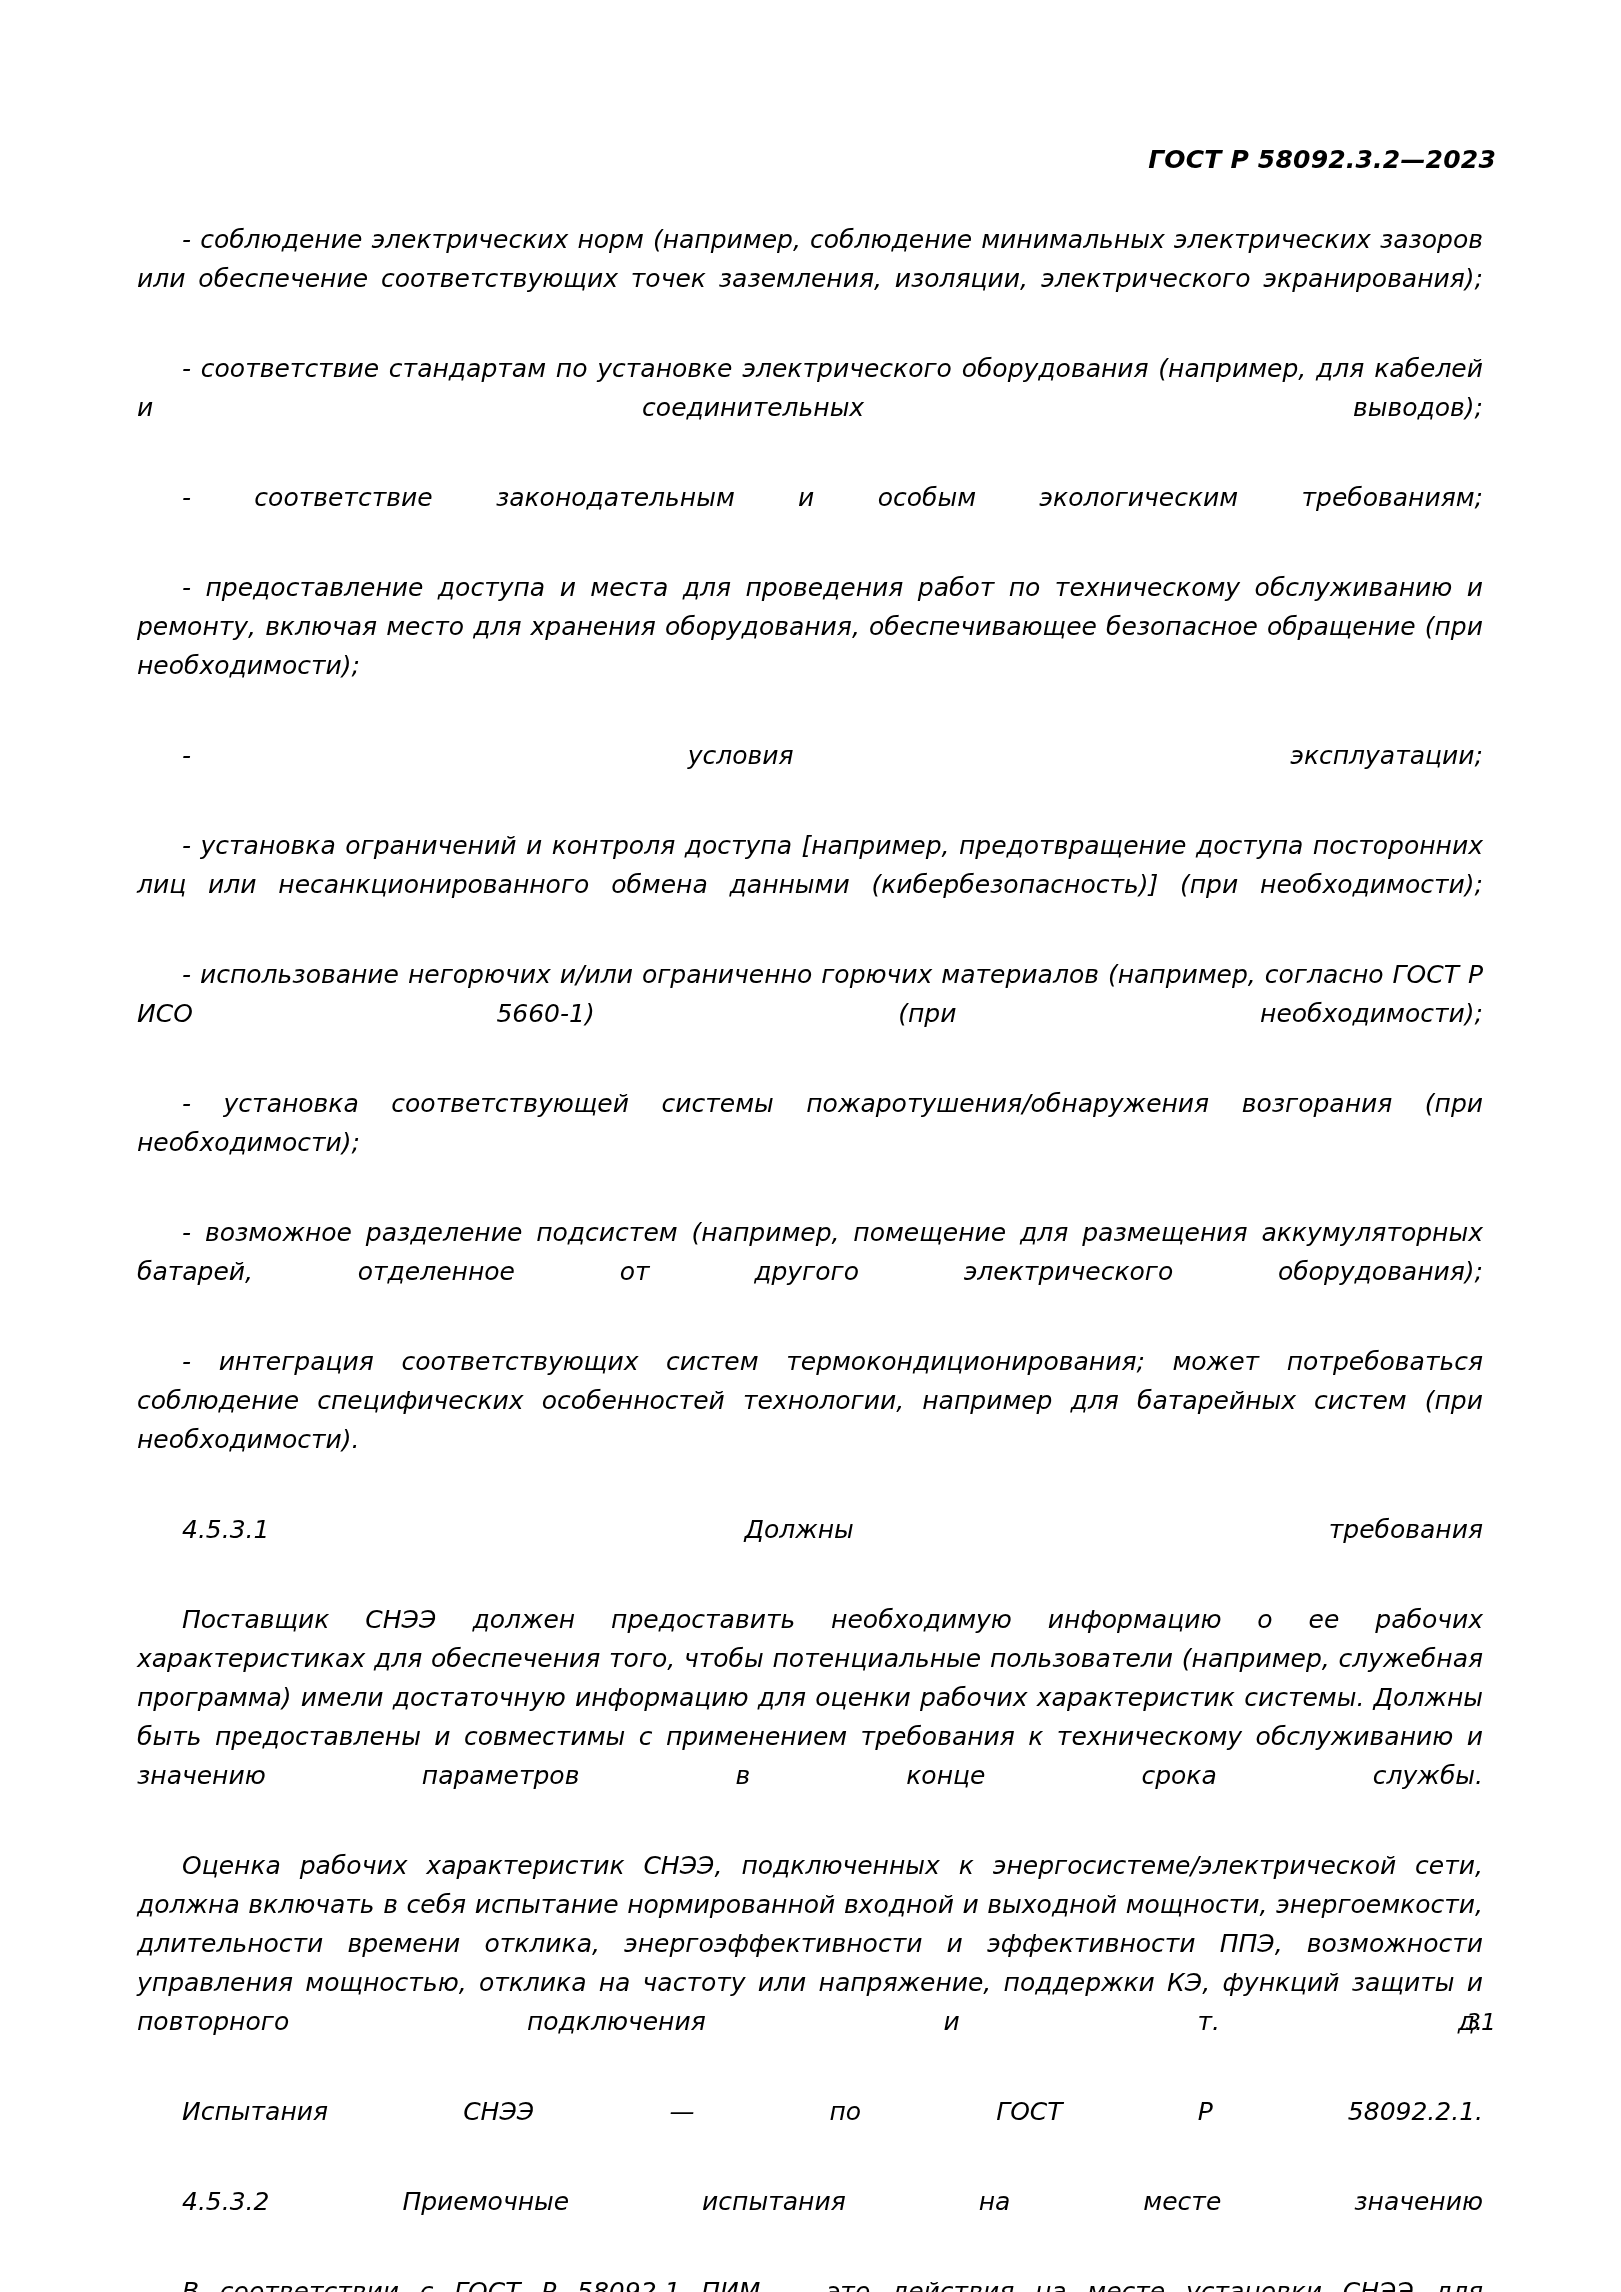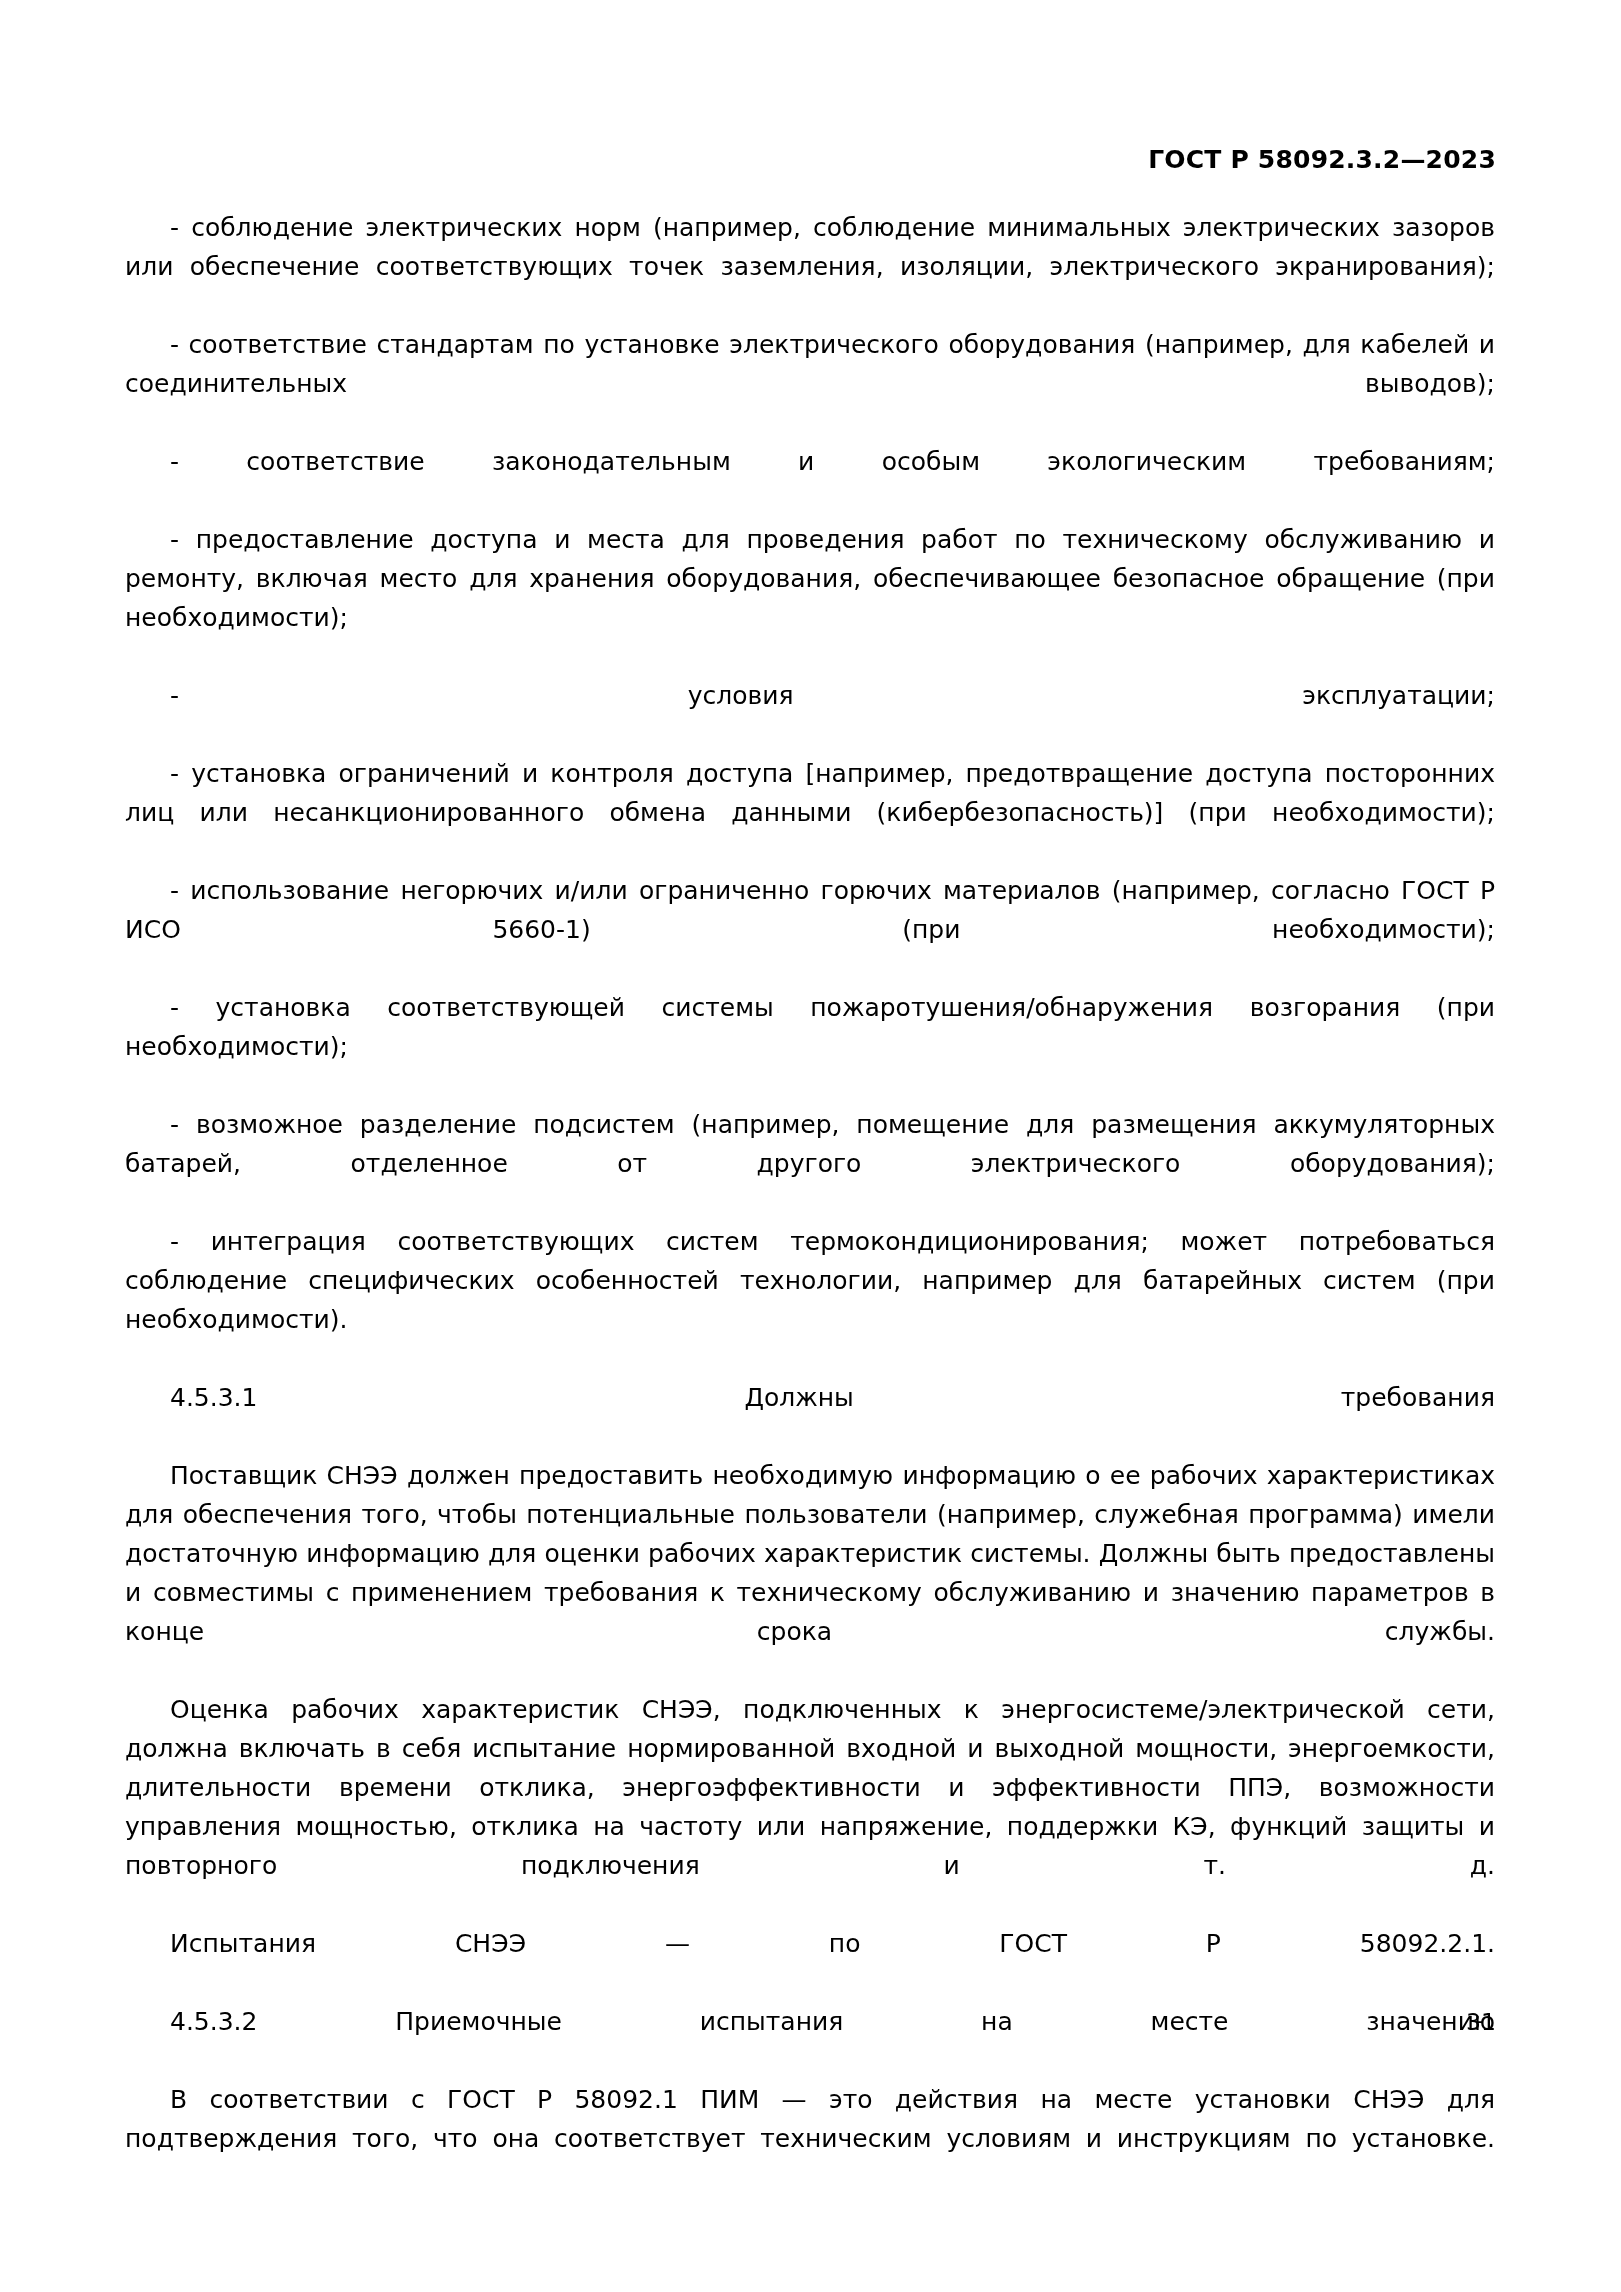"ГОСТ Р 58092.3.2—2023" .page { font-style: none -> italic }
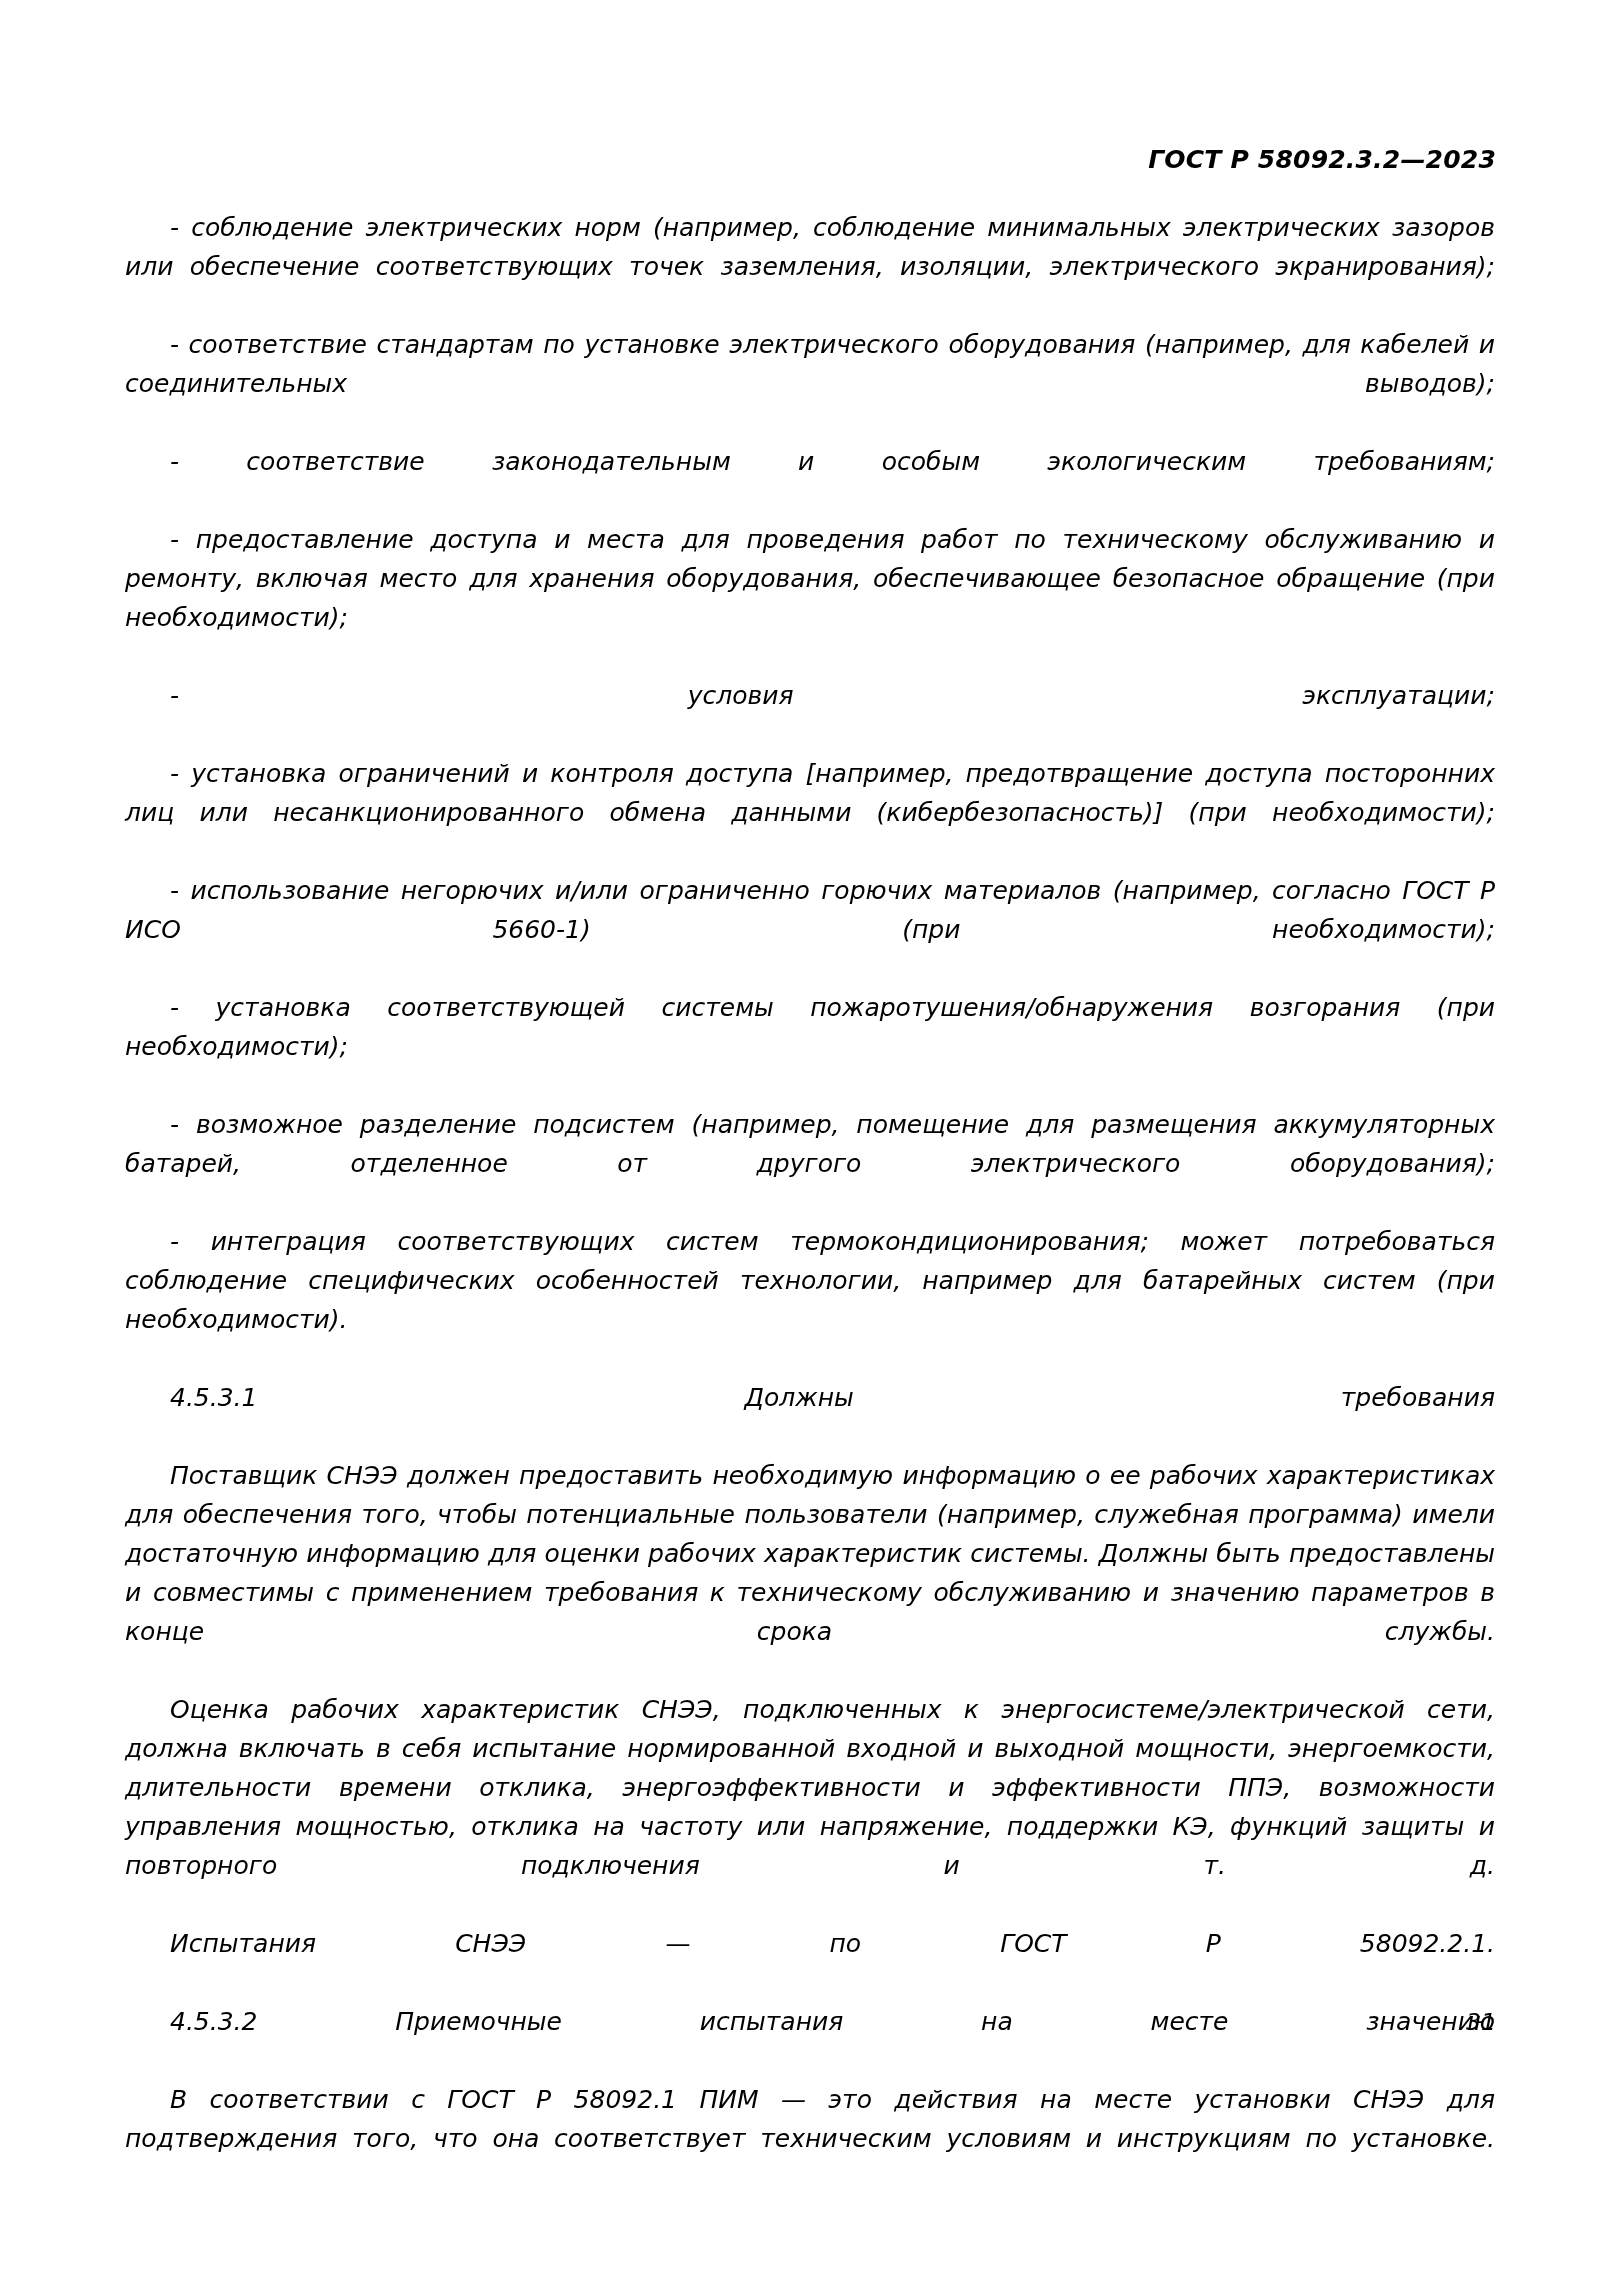"- соблюдение электрических норм" p { margin: 0 -> 12px }
